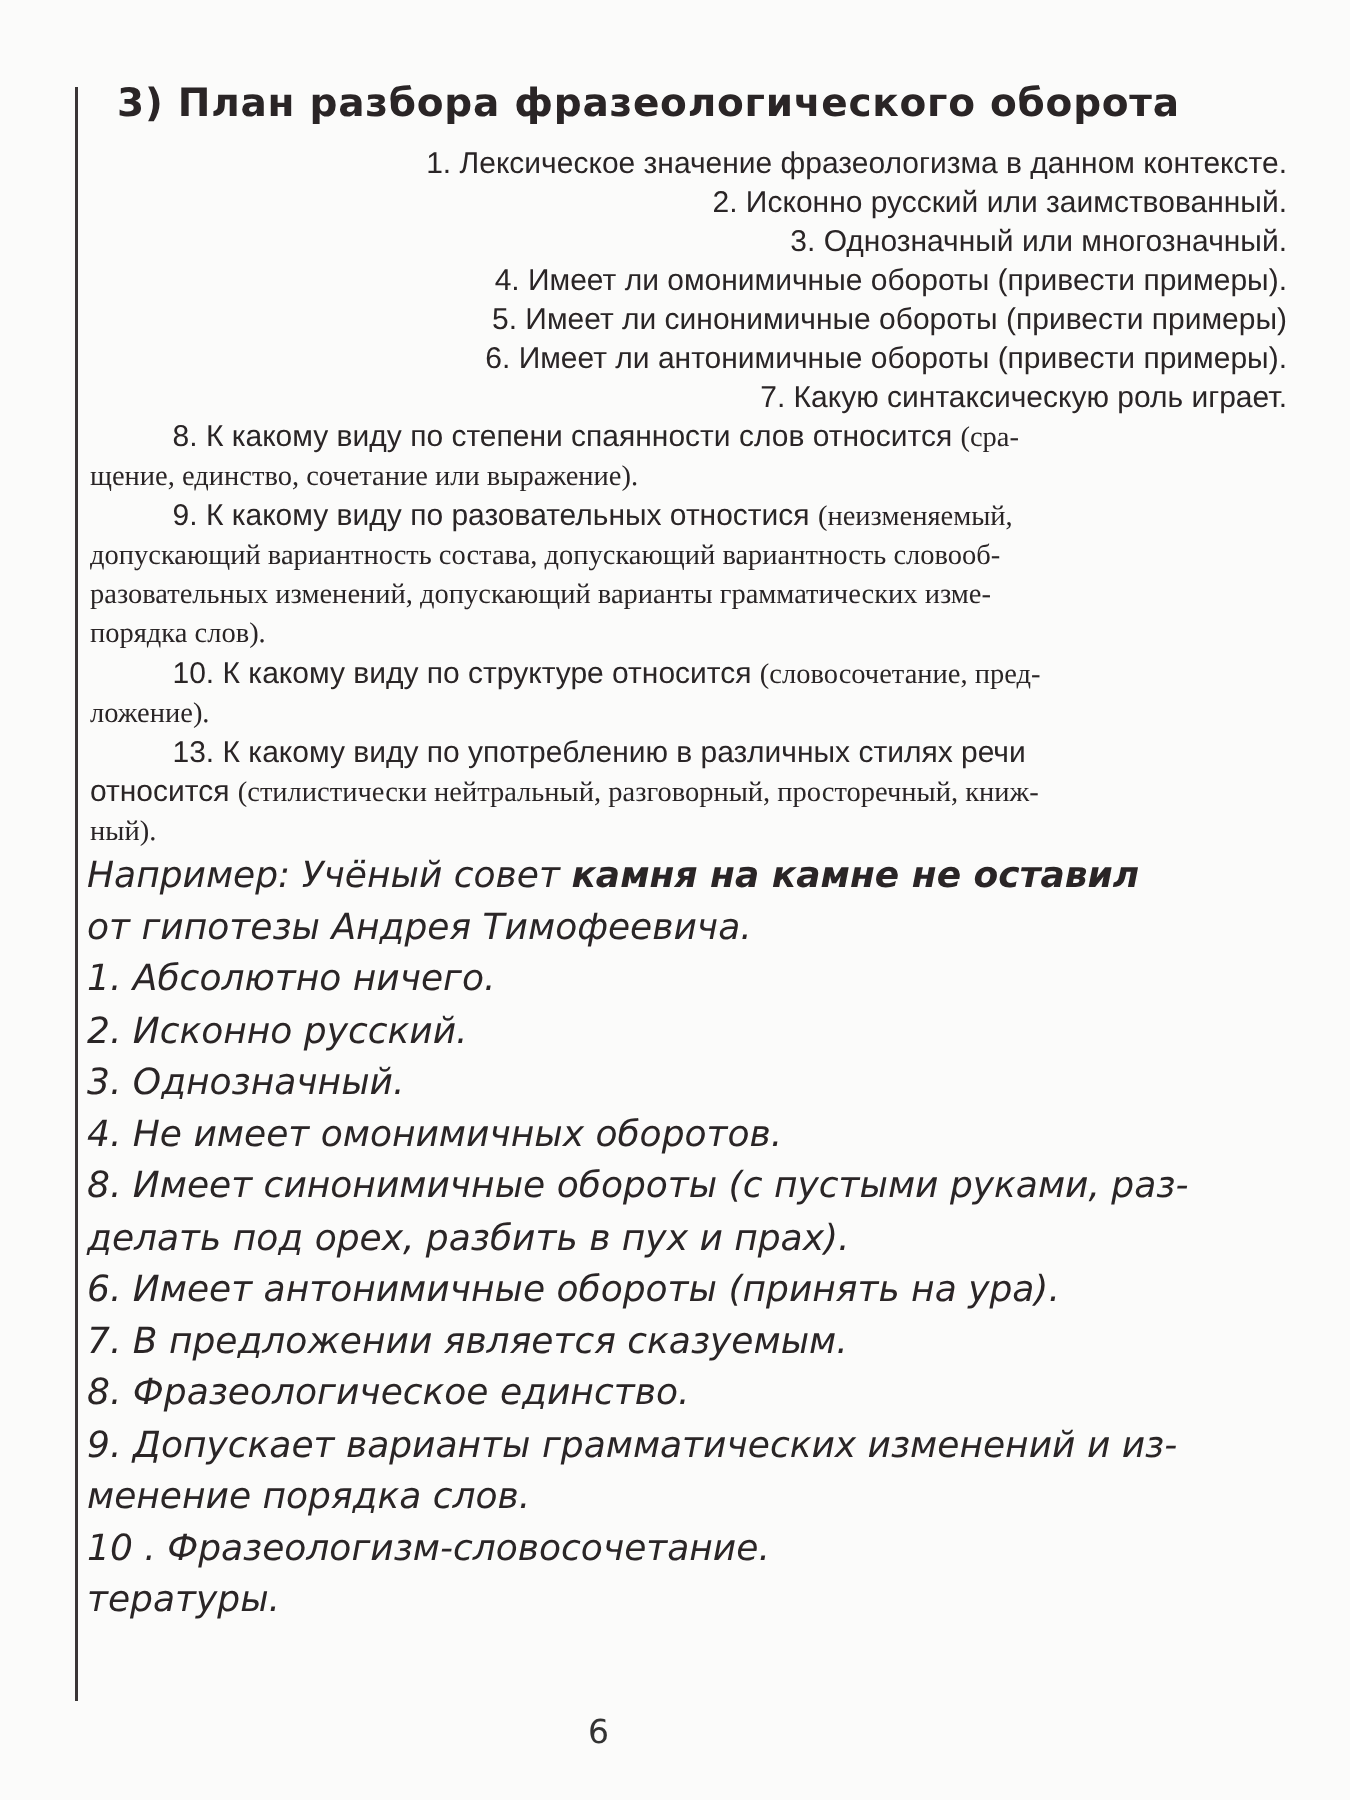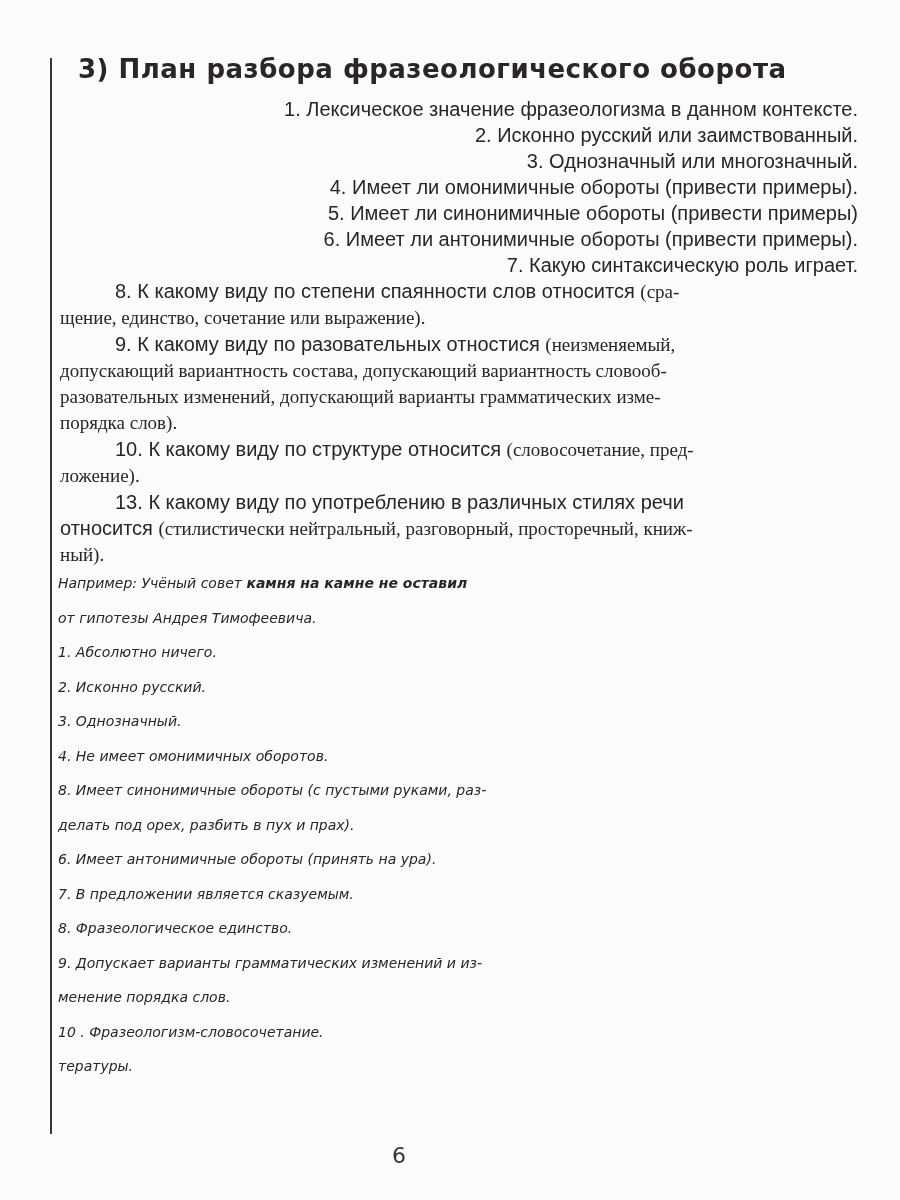"Например: Учёный совет камня на" .example .row { font-size: 14px -> 24px }
